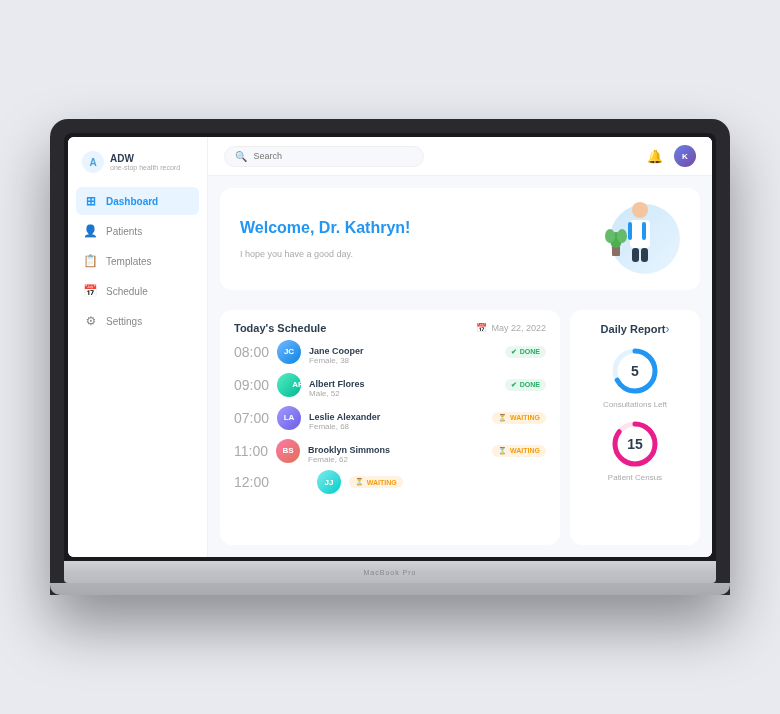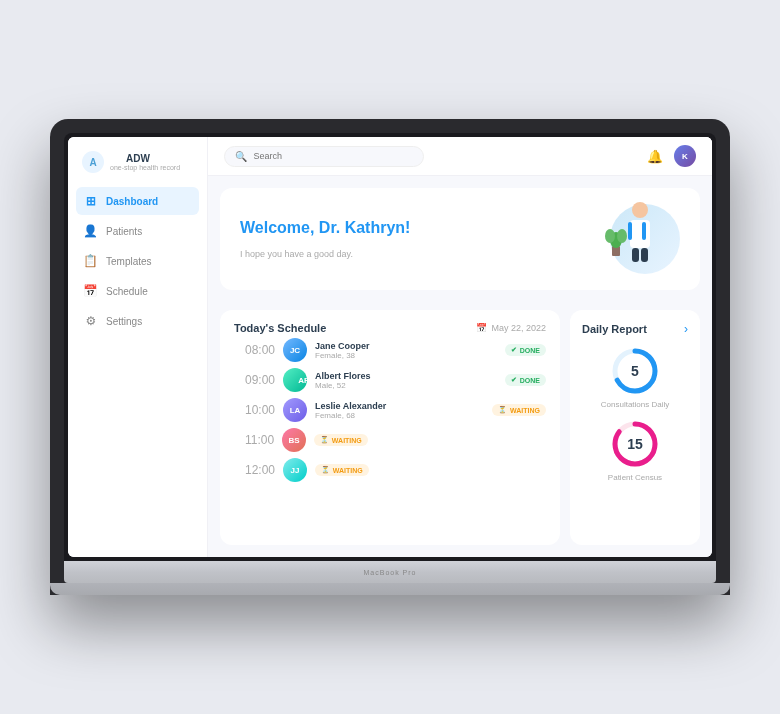"ADW" .logo-title { margin-left: 16px -> none }
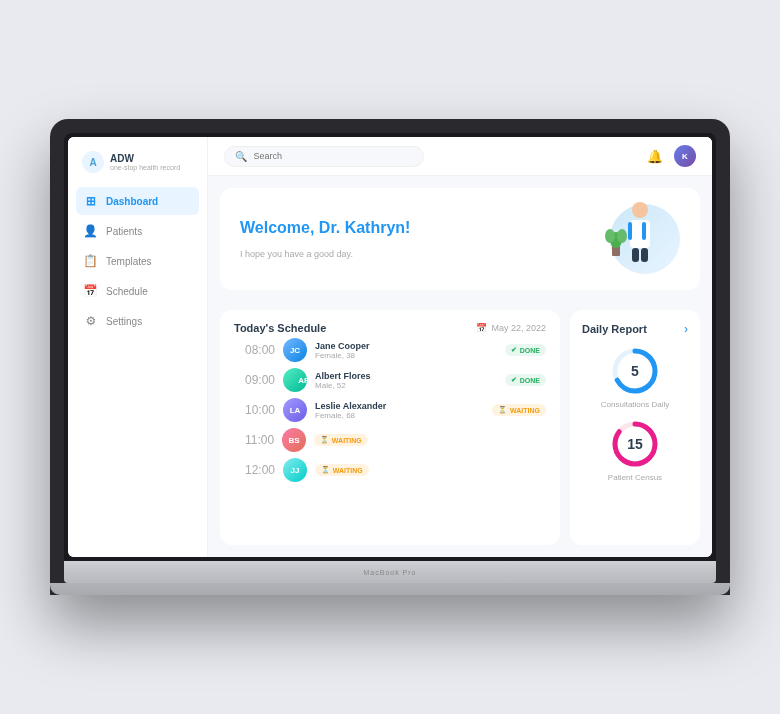"Daily Report" .report-card { align-items: none -> center }
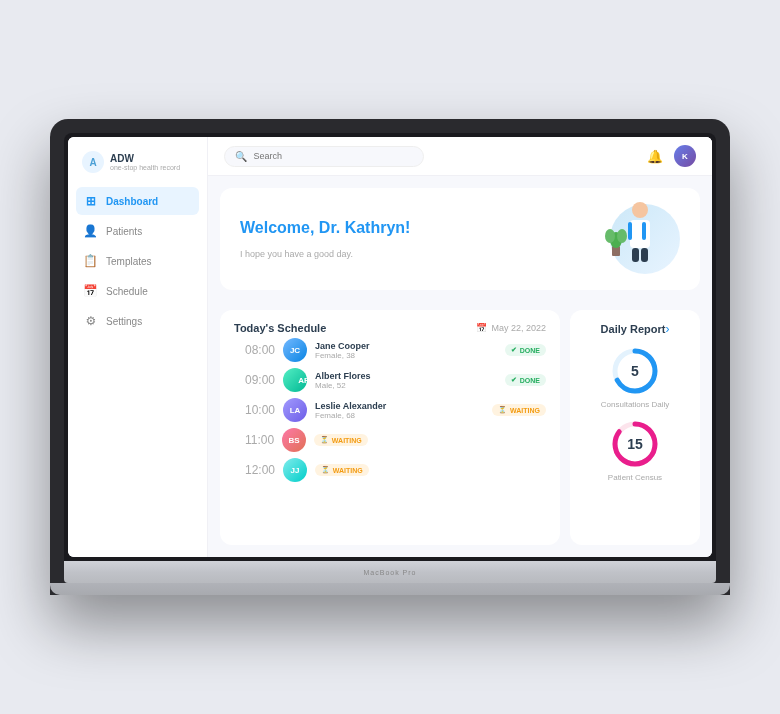"08:00" .schedule-time { font-size: 12px -> 14px; margin-left: 11px -> none }
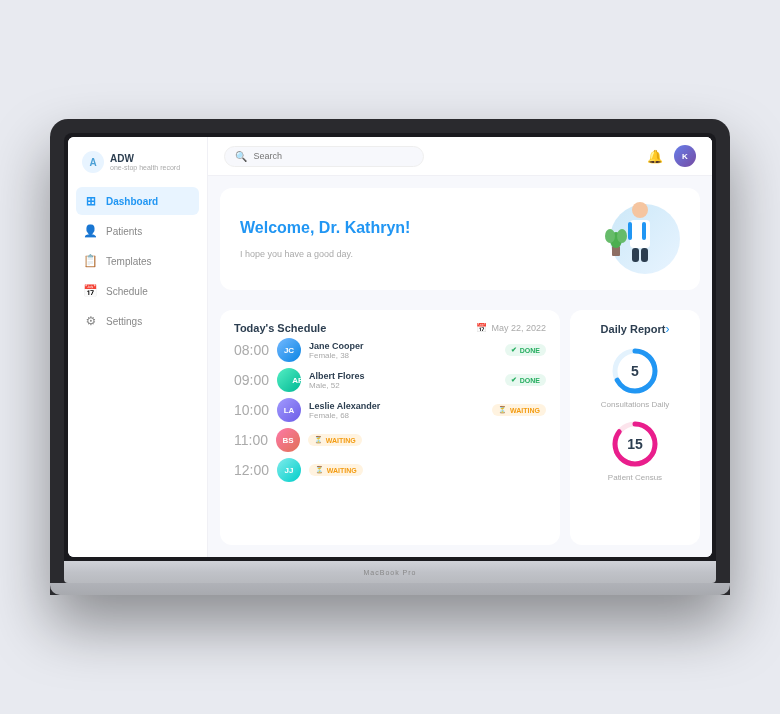"Jane Cooper" .patient-name { margin-top: none -> 8px }
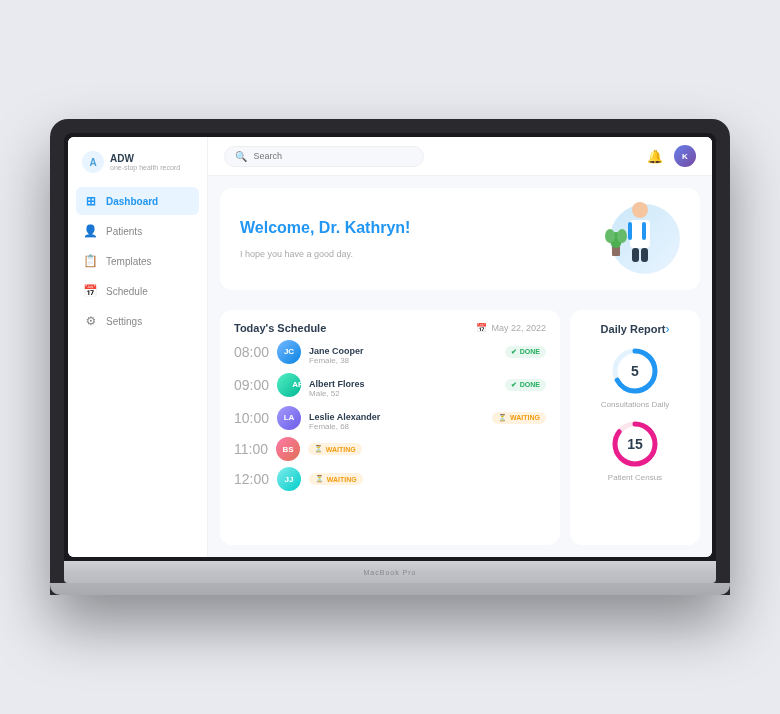"Consultations Daily" span.report-label { text: Daily -> Left }
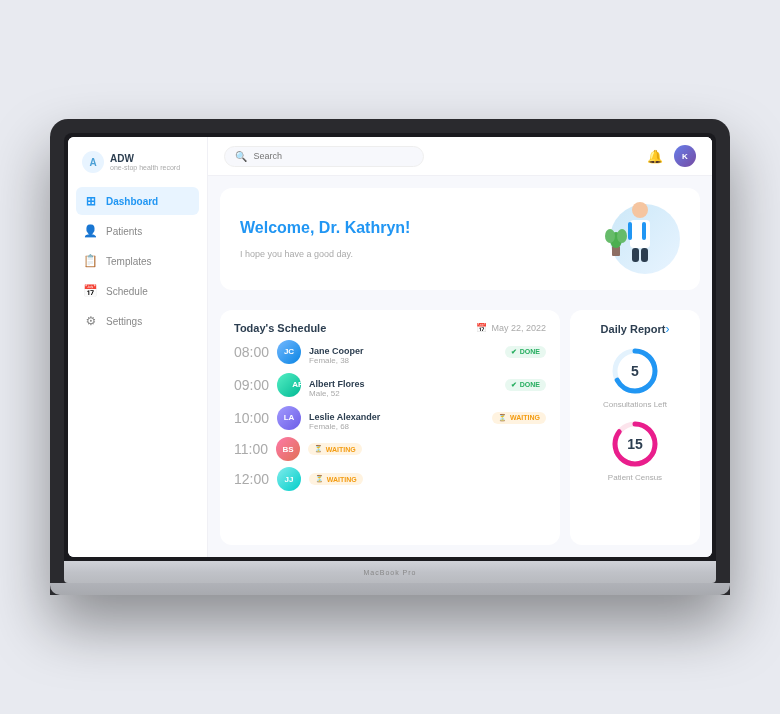"10:00" span.schedule-time { text: 10:00 -> 07:00 }
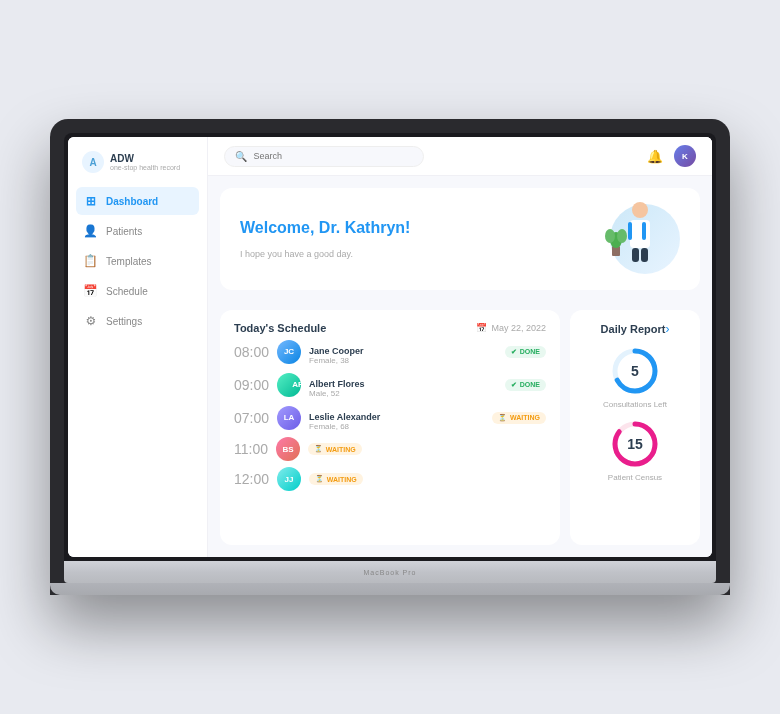"Brooklyn Simmons" div.patient-info { html: none -> <div> <div>Brooklyn Simmons</div> <div>Female, 62</div> </div> }
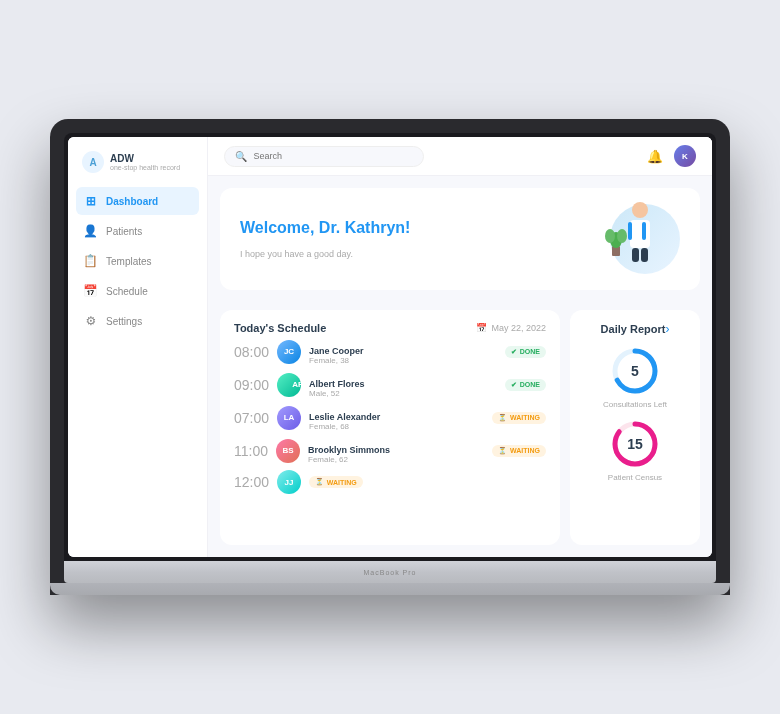"JJ" .av-teal { margin-left: none -> 40px }
